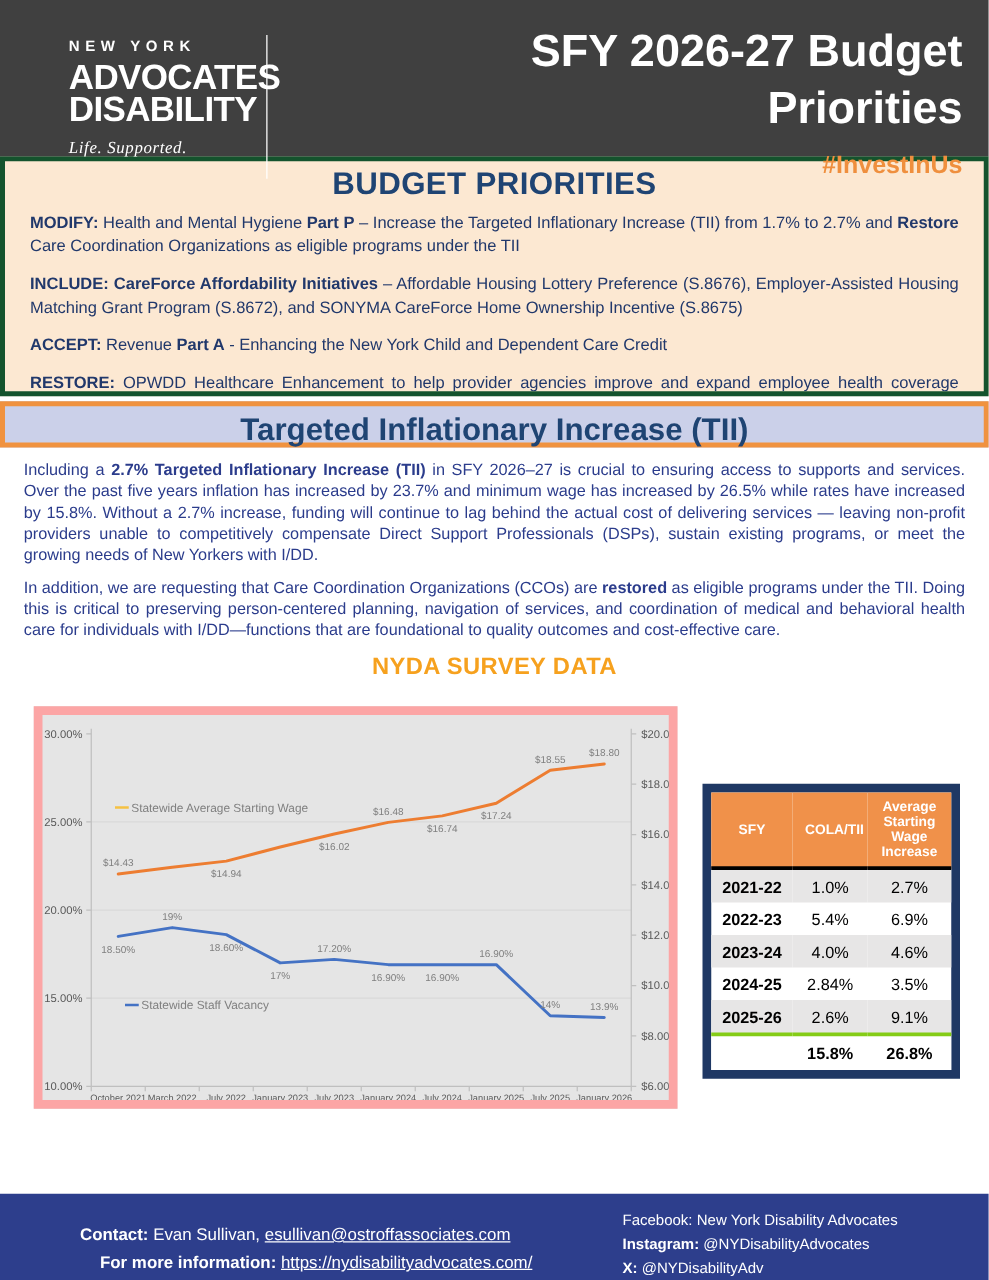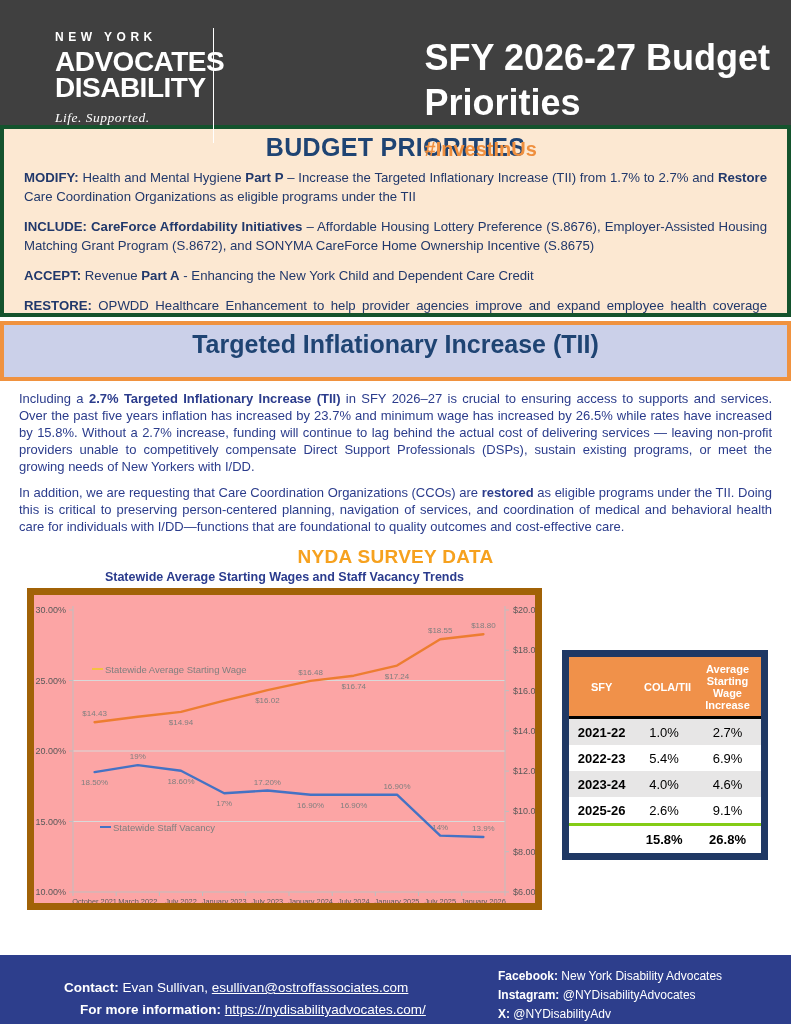"SFY 2026-27 Budget" .title-block { text-align: left -> right; top: 35px -> 18px }
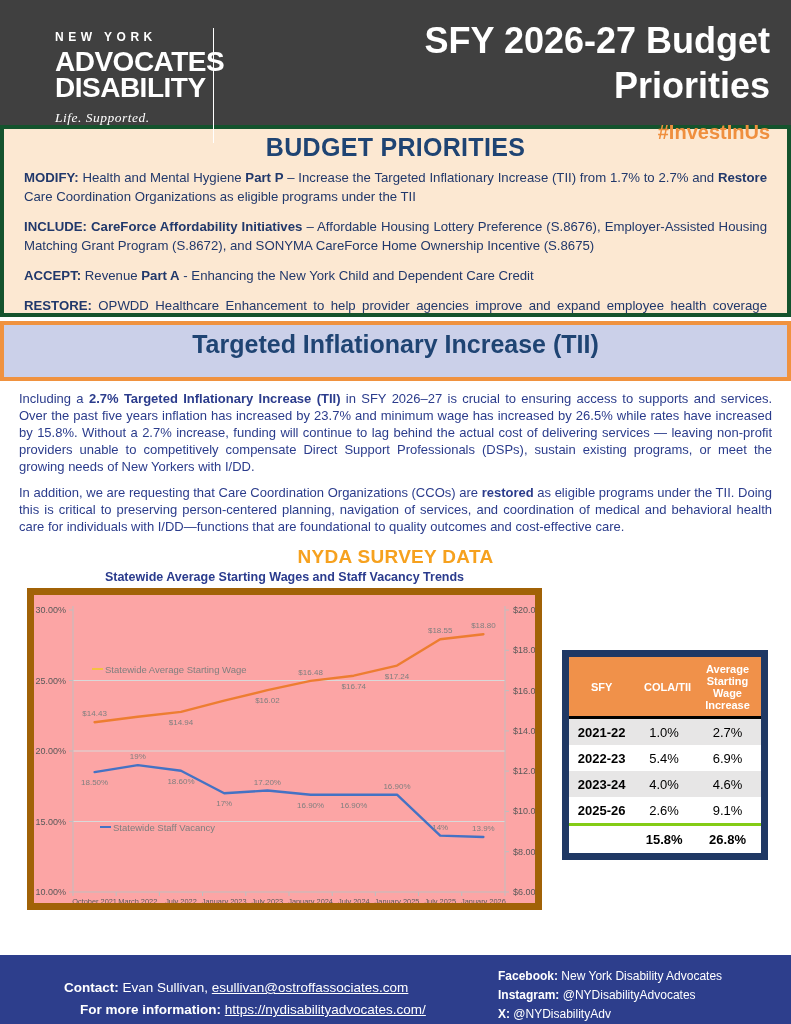"Targeted Inflationary Increase (TII)" .tii-banner { height: 60px -> 37px }
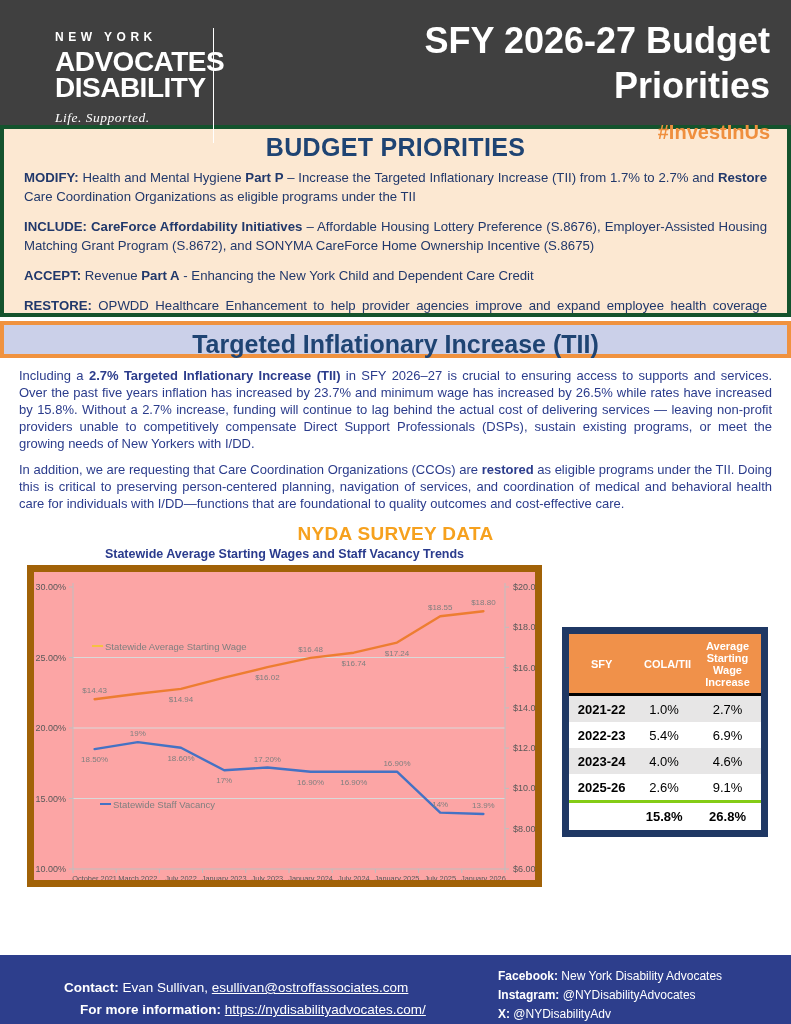"Statewide Average Starting Wages and" div.chart-title { html: <div>Statewide Average Starting Wages and Staff Vacancy Trends</div> -> none }
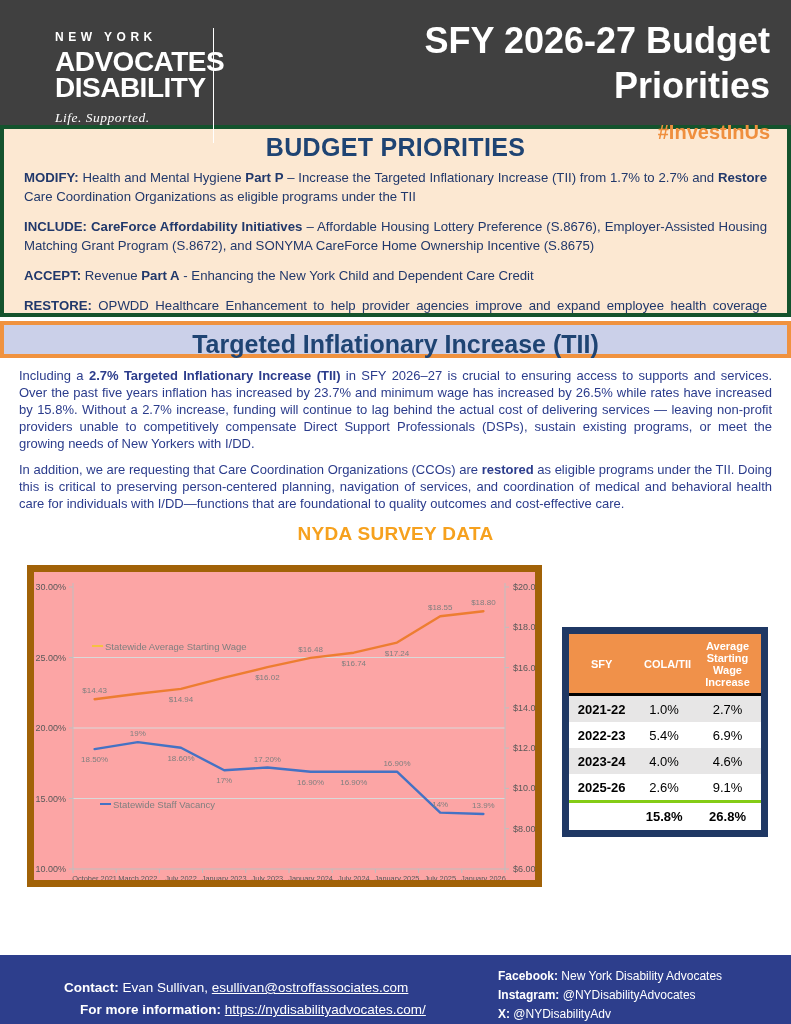"30.00%" .chart-box { background: #fca5a5 -> #e5e5e5; border: 7px solid #a16207 -> 7px solid #fca5a5 }
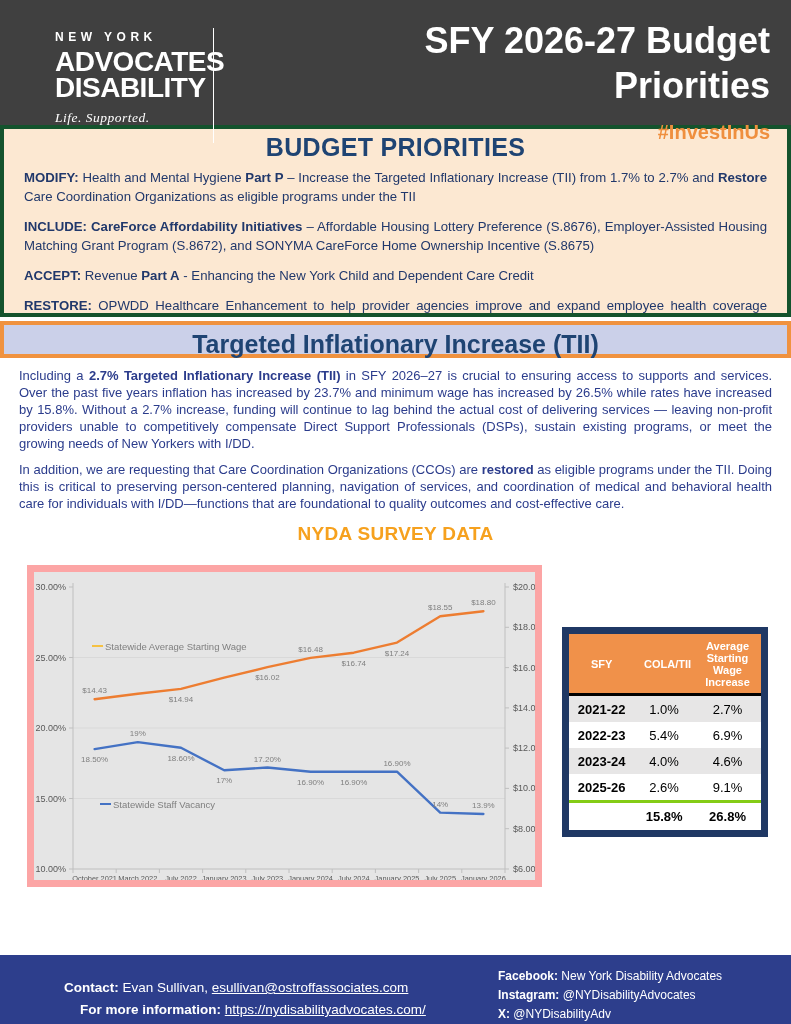"2024-25" tr { html: none -> <tr> <td>2024-25</td> <td>2.84%</td> <td>3.5%</td> </tr> }
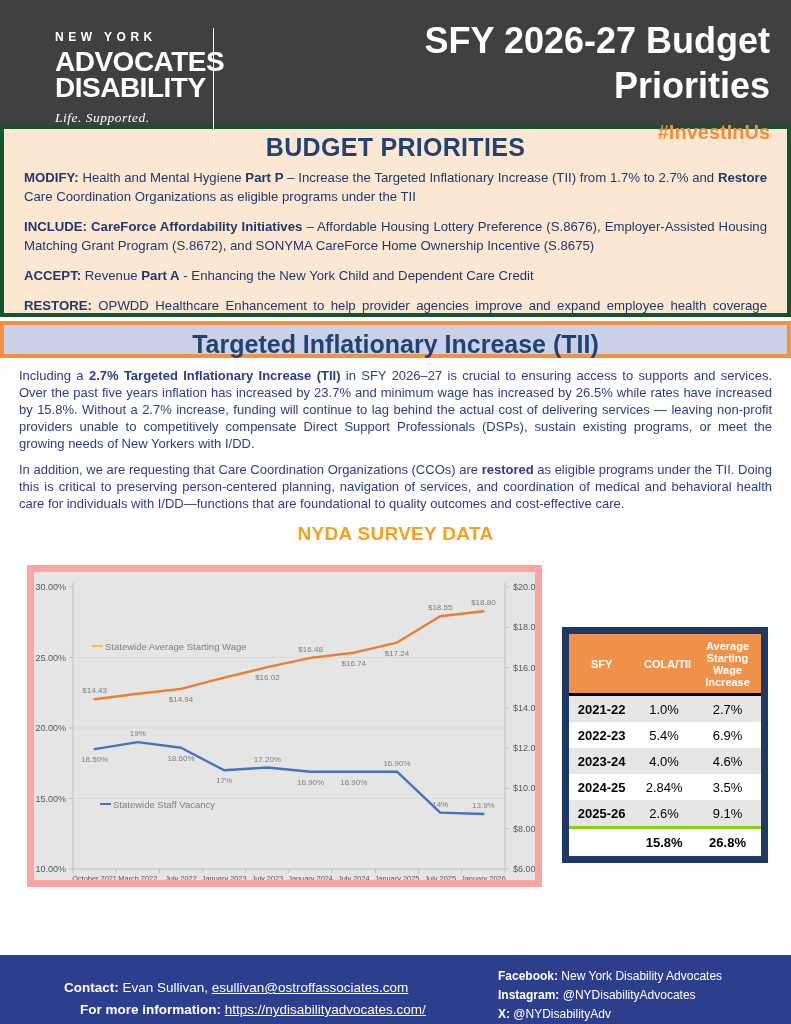"Facebook:" span { font-weight: bold -> normal }
